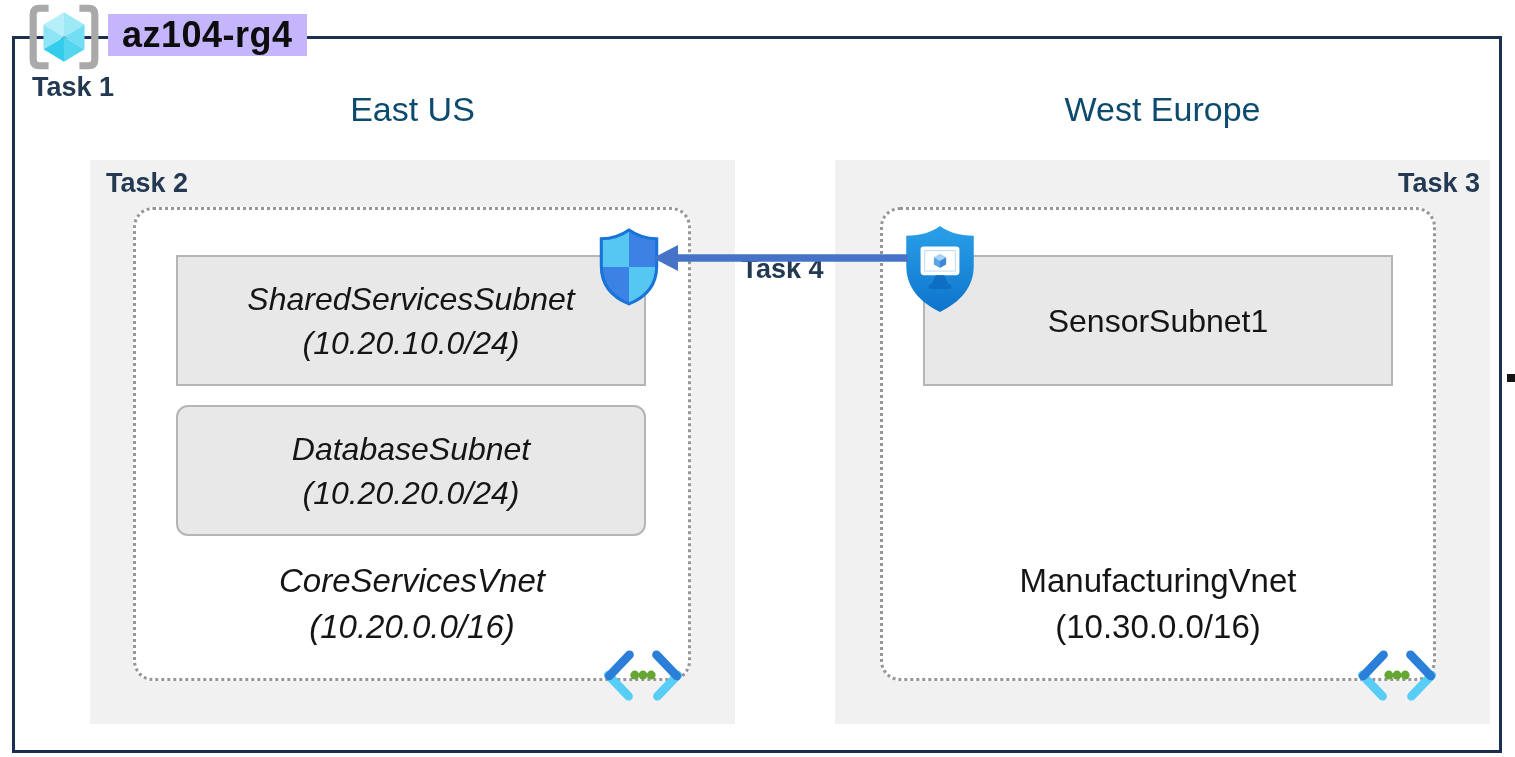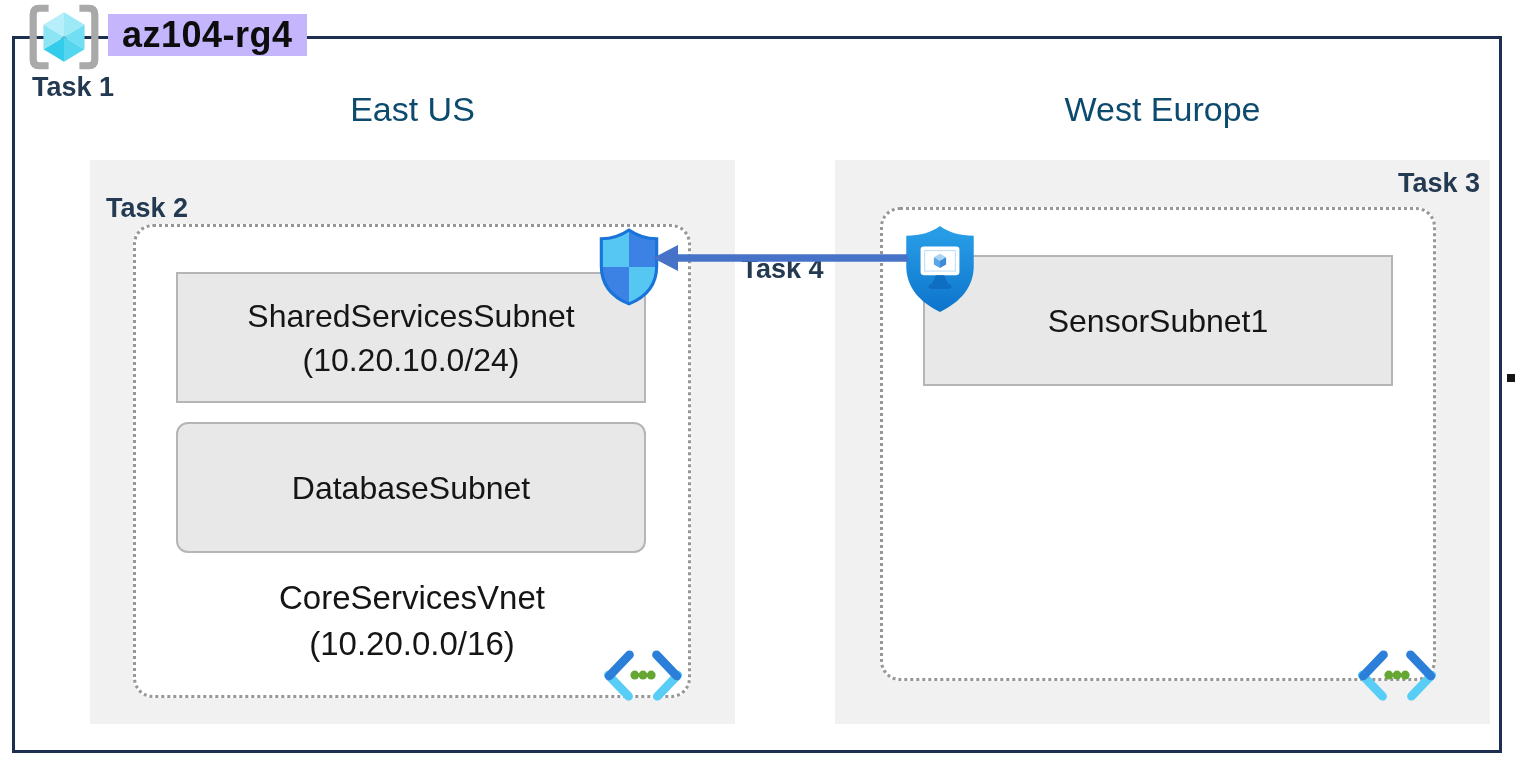"Task 2" .task2 { margin-top: 25px -> none }
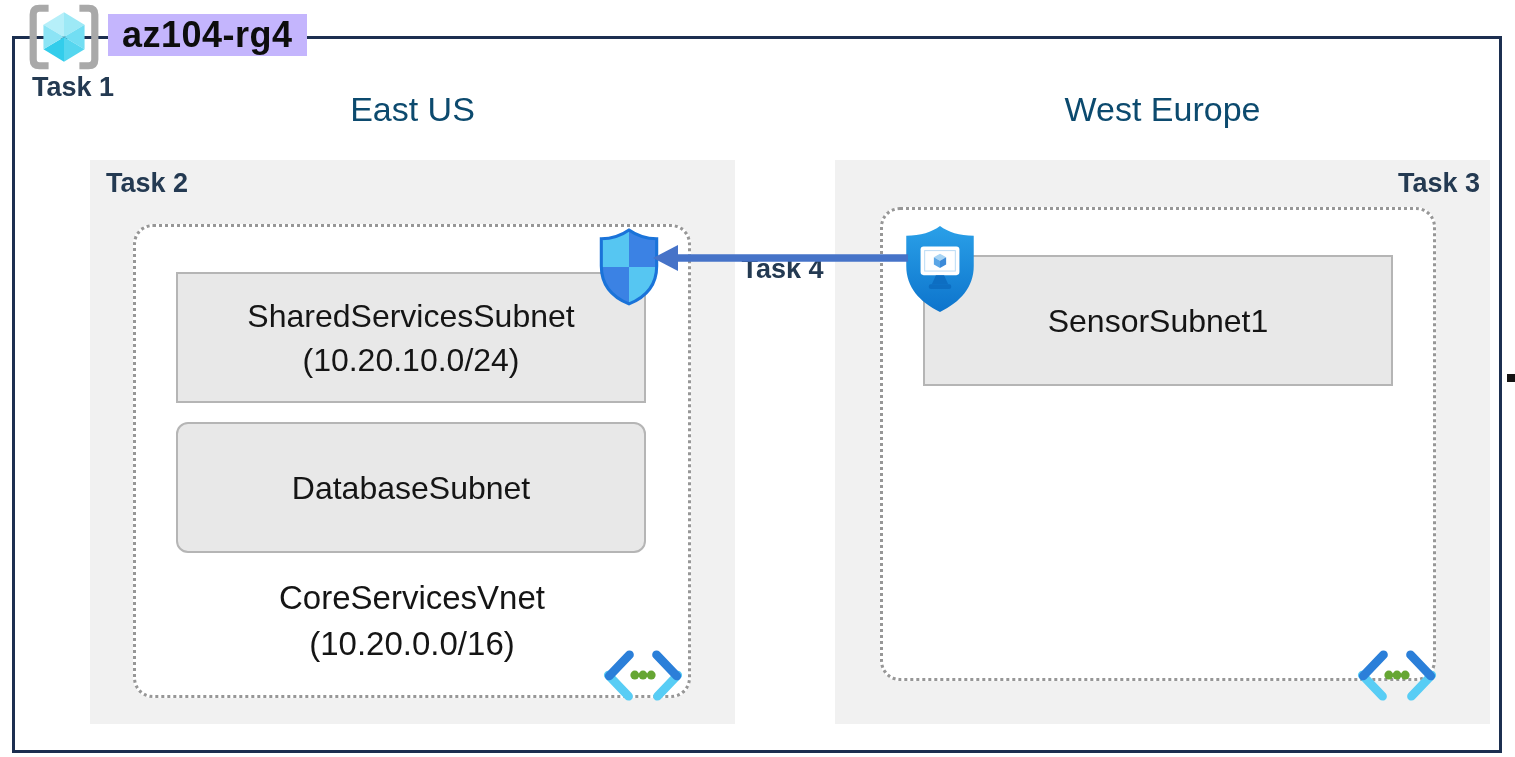"SharedServicesSubnet" .vnet-east { font-style: none -> italic; top: 224px -> 207px }
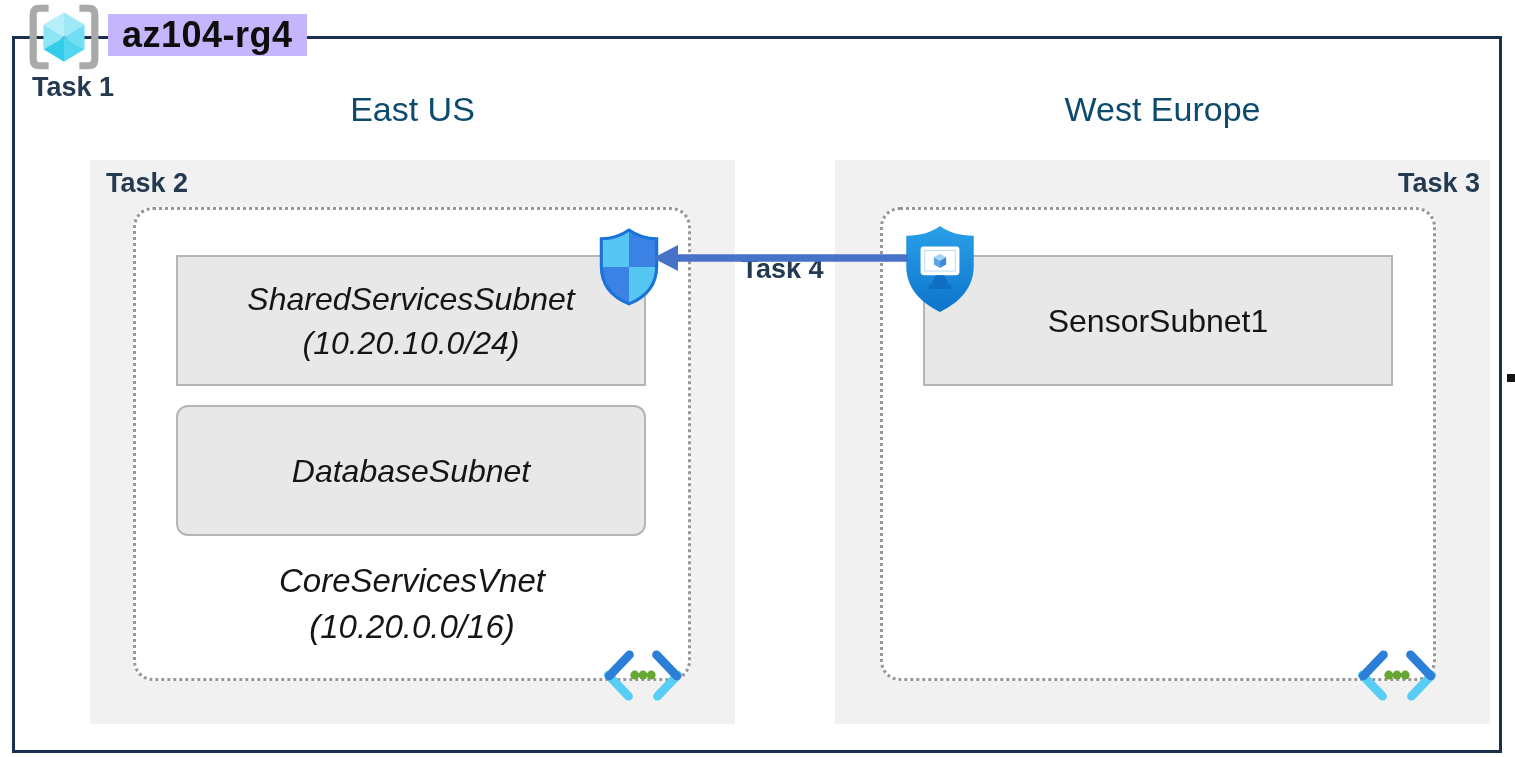"(10.20.20.0/24)" span { html: none -> <span>(10.20.20.0/24)</span> }
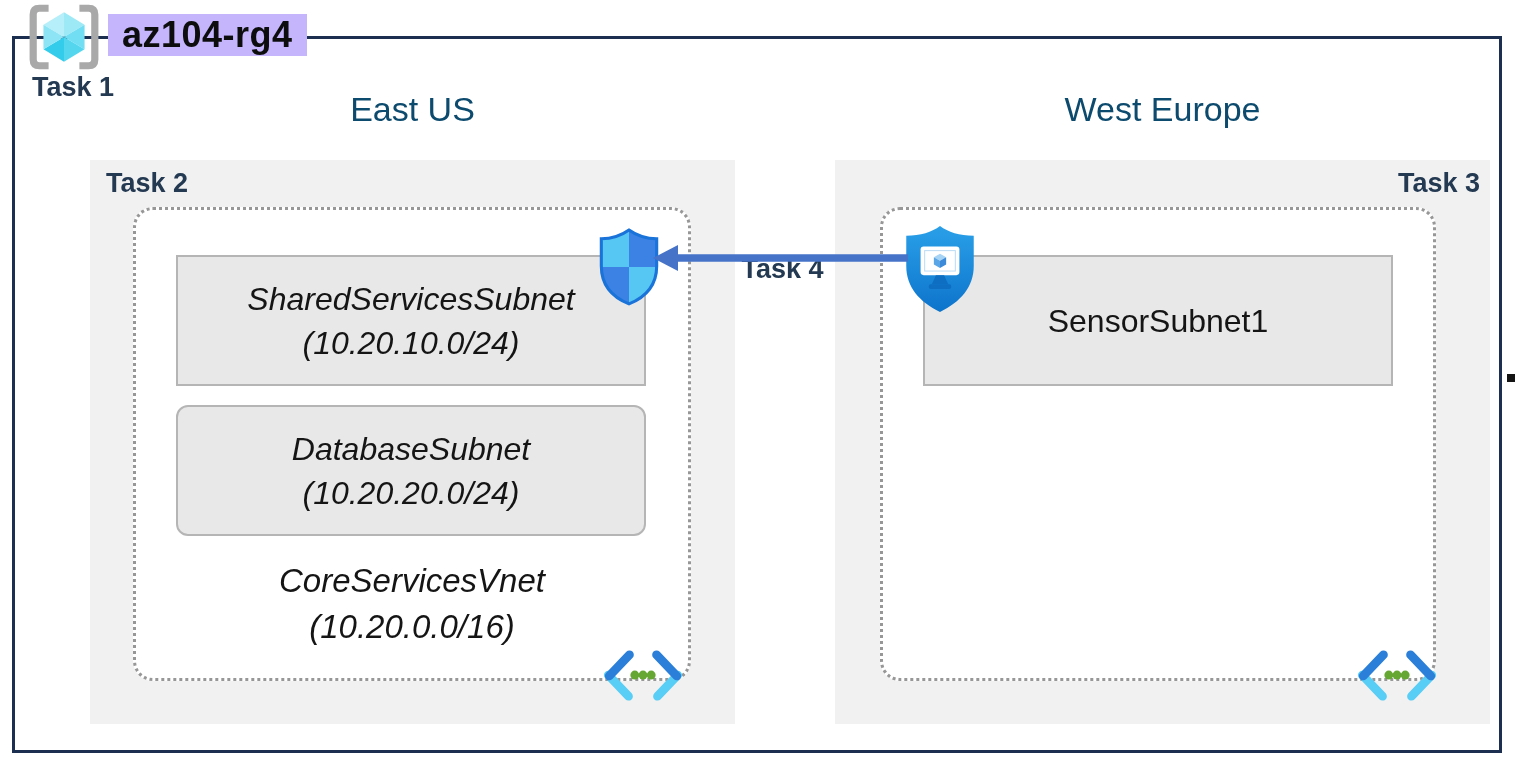"ManufacturingVnet" div.vnet-name { html: none -> <div> <span>ManufacturingVnet</span><br> <span>(10.30.0.0/16)</span> </div> }
